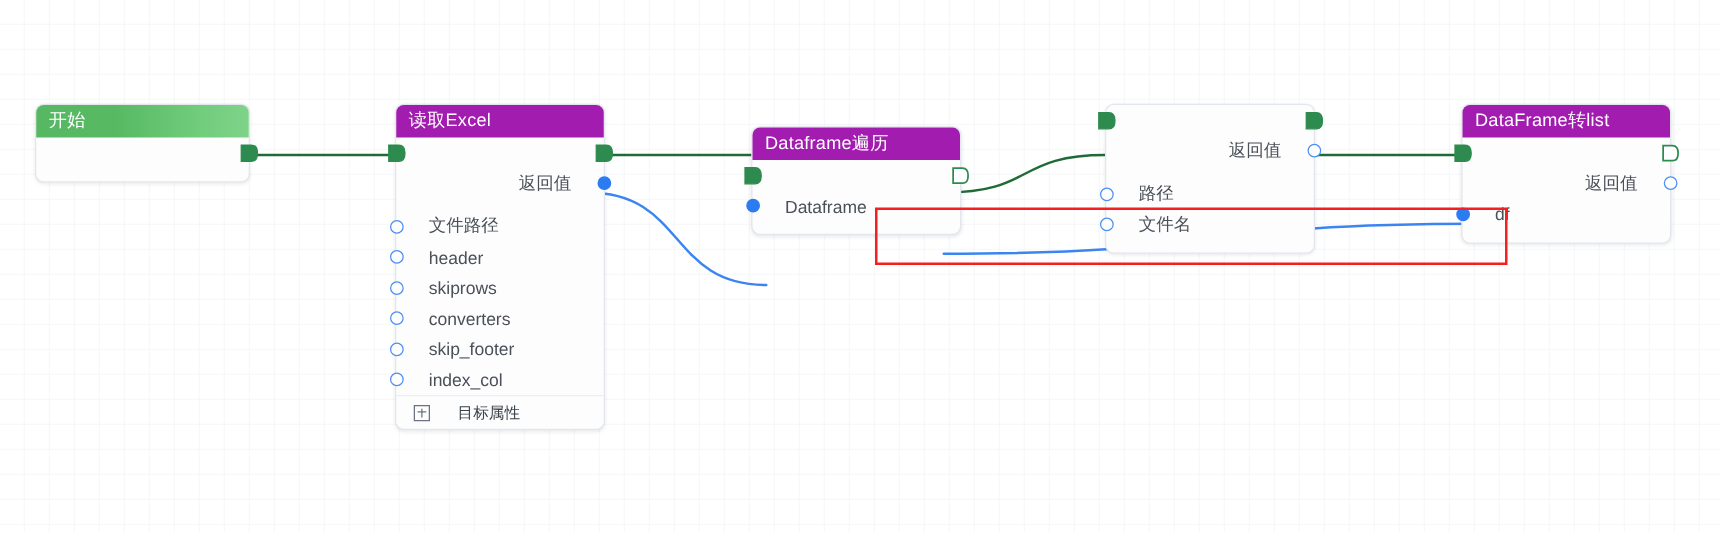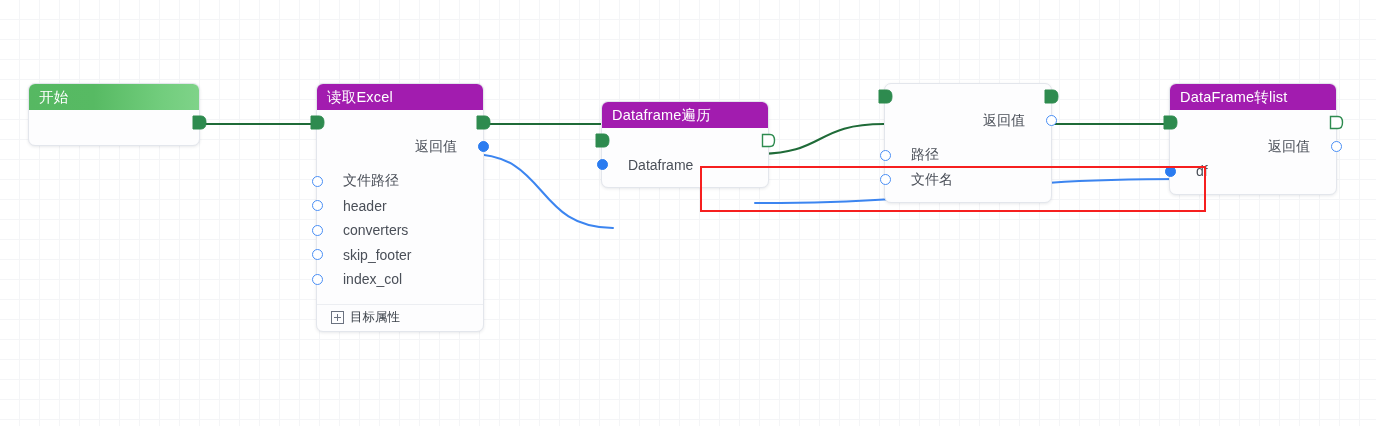"skiprows" div.port-row { html: none -> <div> <span></span> <span>skiprows</span> </div> }
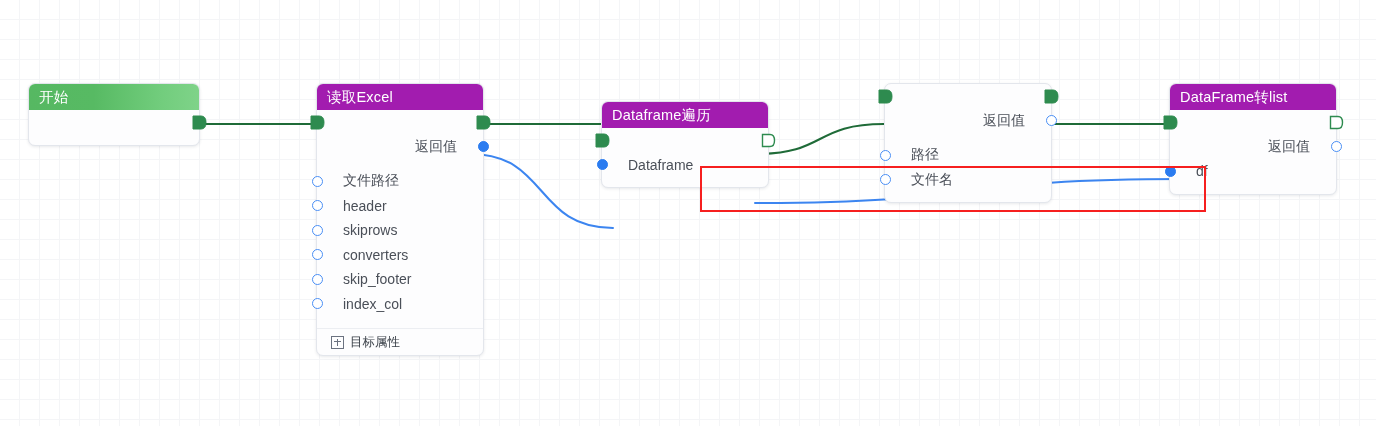"目标属性" .expander { gap: 6px -> 22px; margin-top: 12px -> none }
